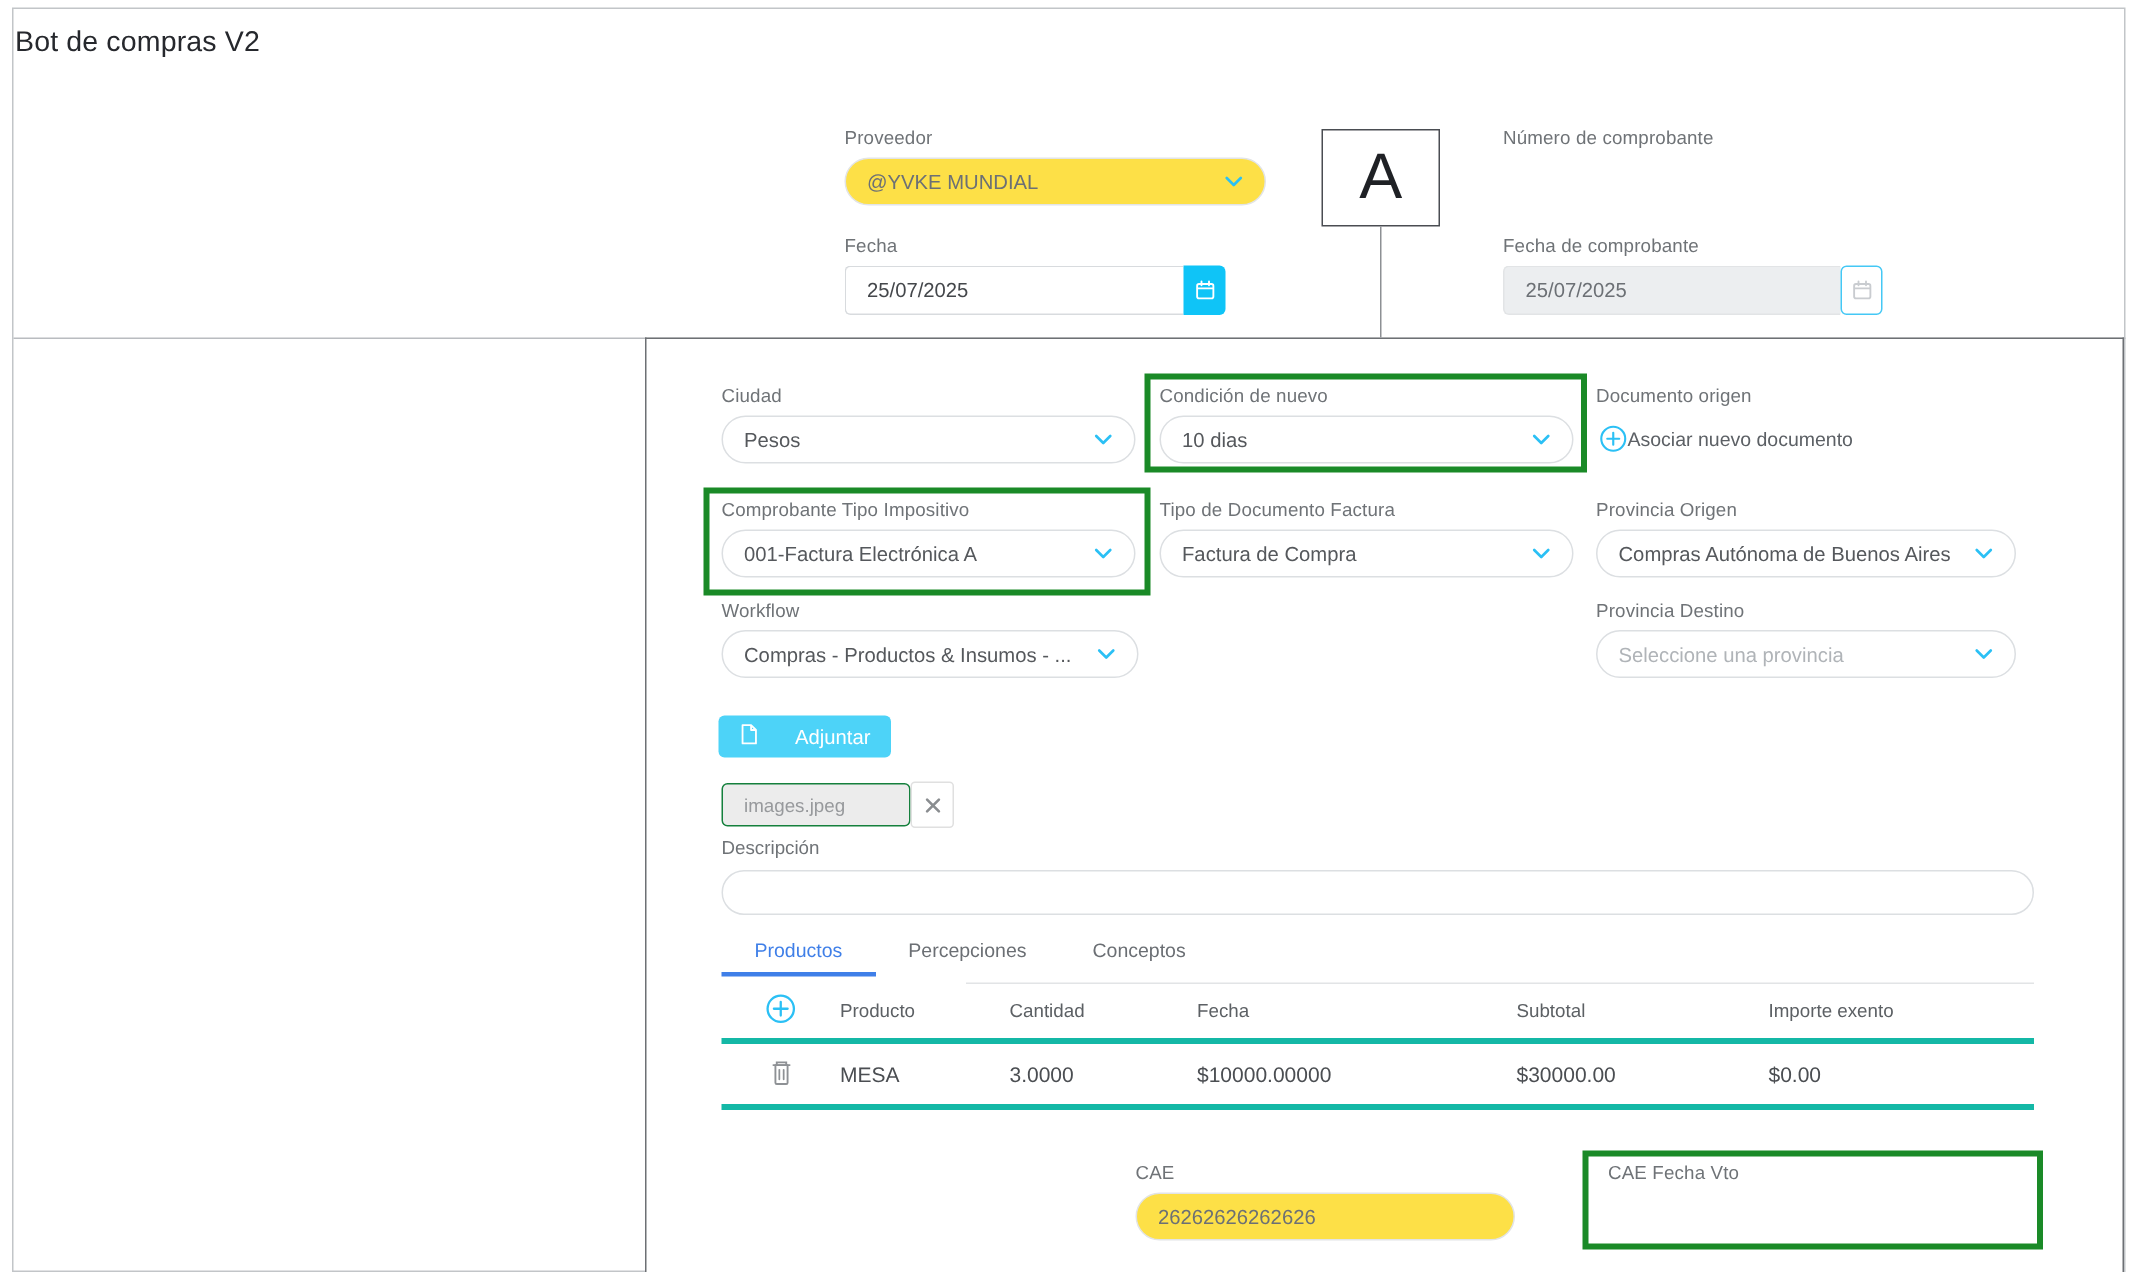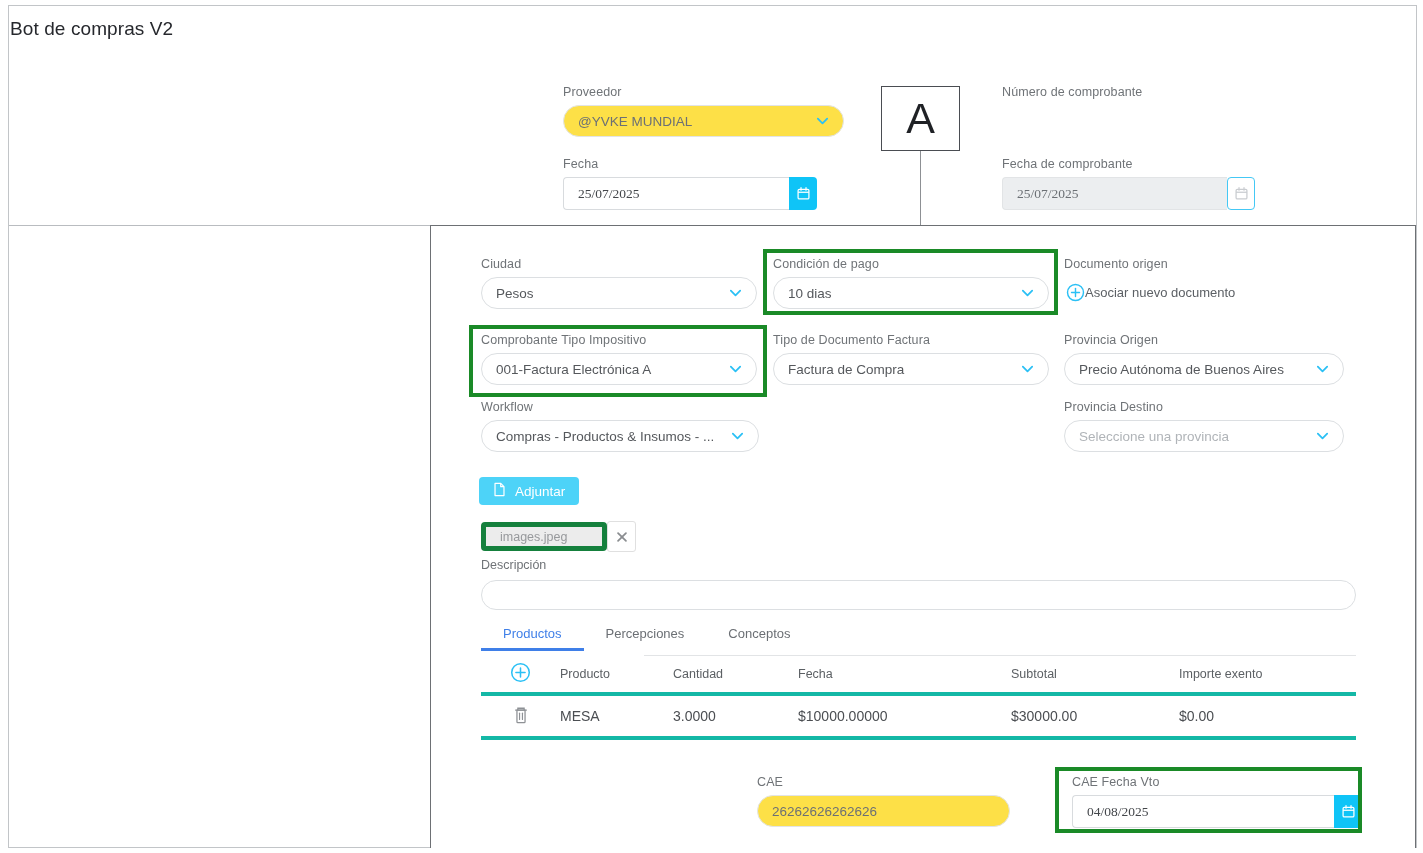"25/07/2025" .datewrap .dinput { font-family: Liberation Serif, serif -> none }
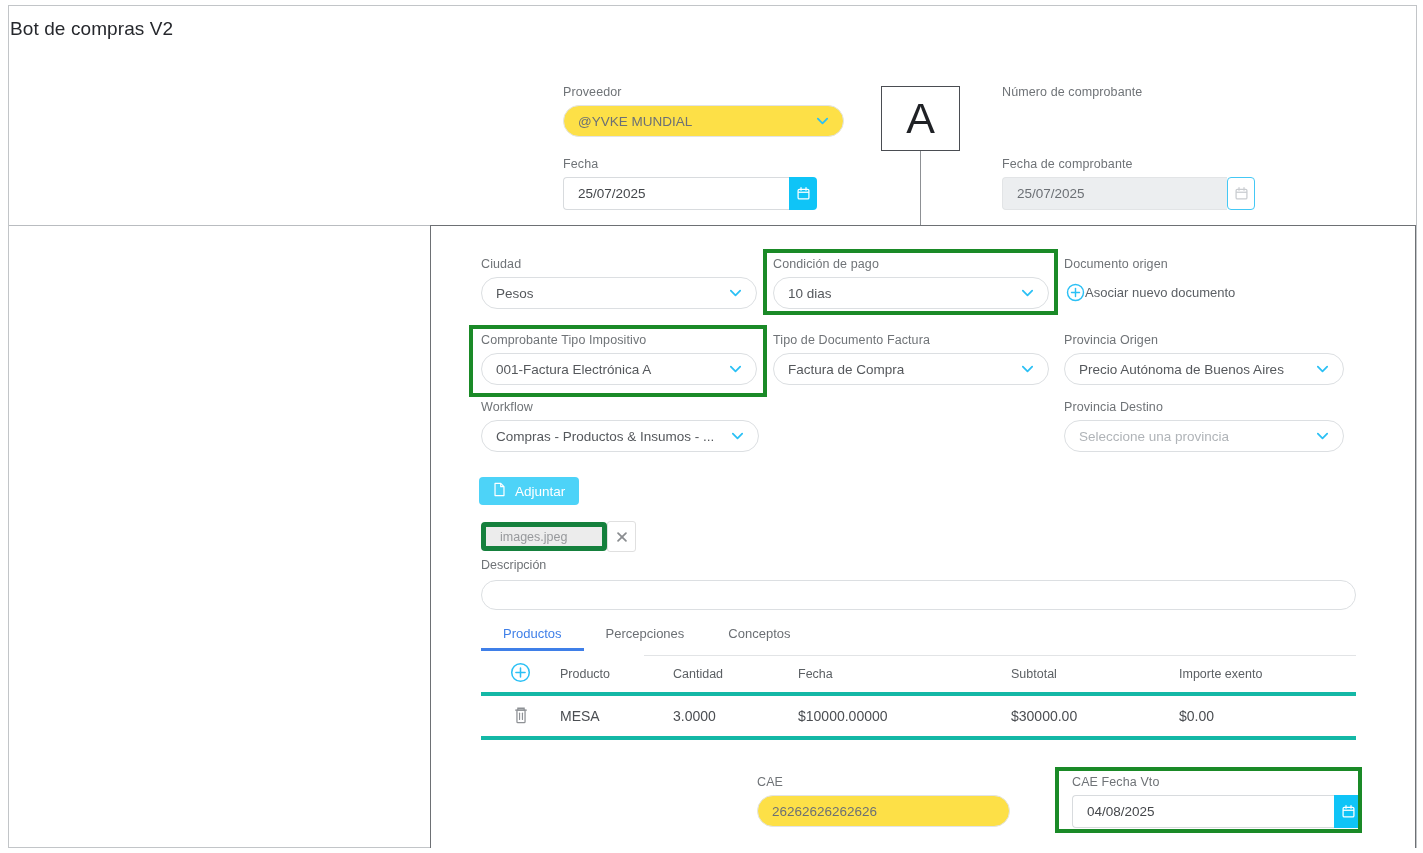"Condición de pago" div.flabel { text: pago -> nuevo }
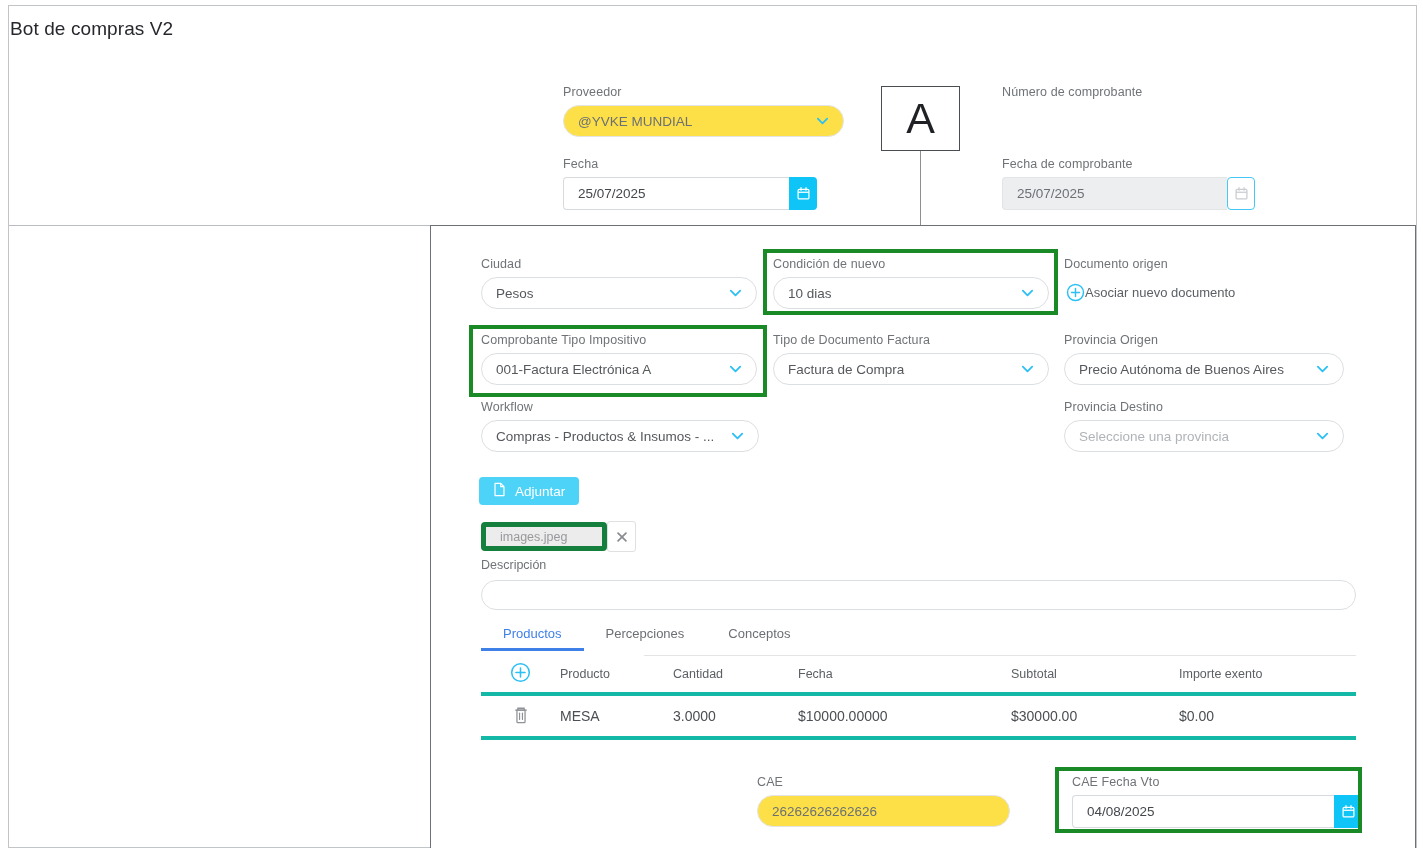"Precio Autónoma de Buenos Aires" span { text: Precio -> Compras }
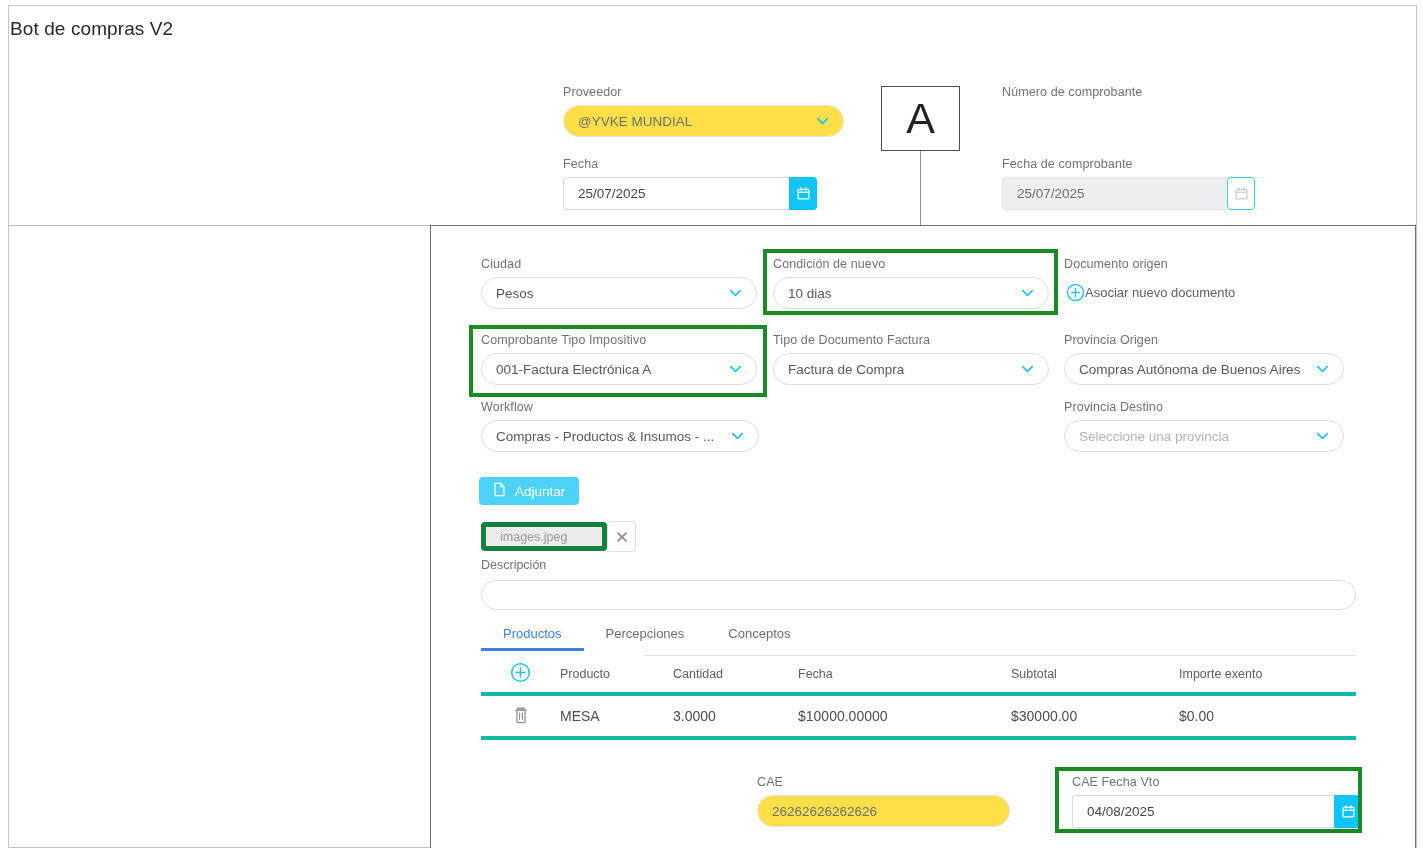"Adjuntar" .btn-attach { gap: 9px -> 24px }
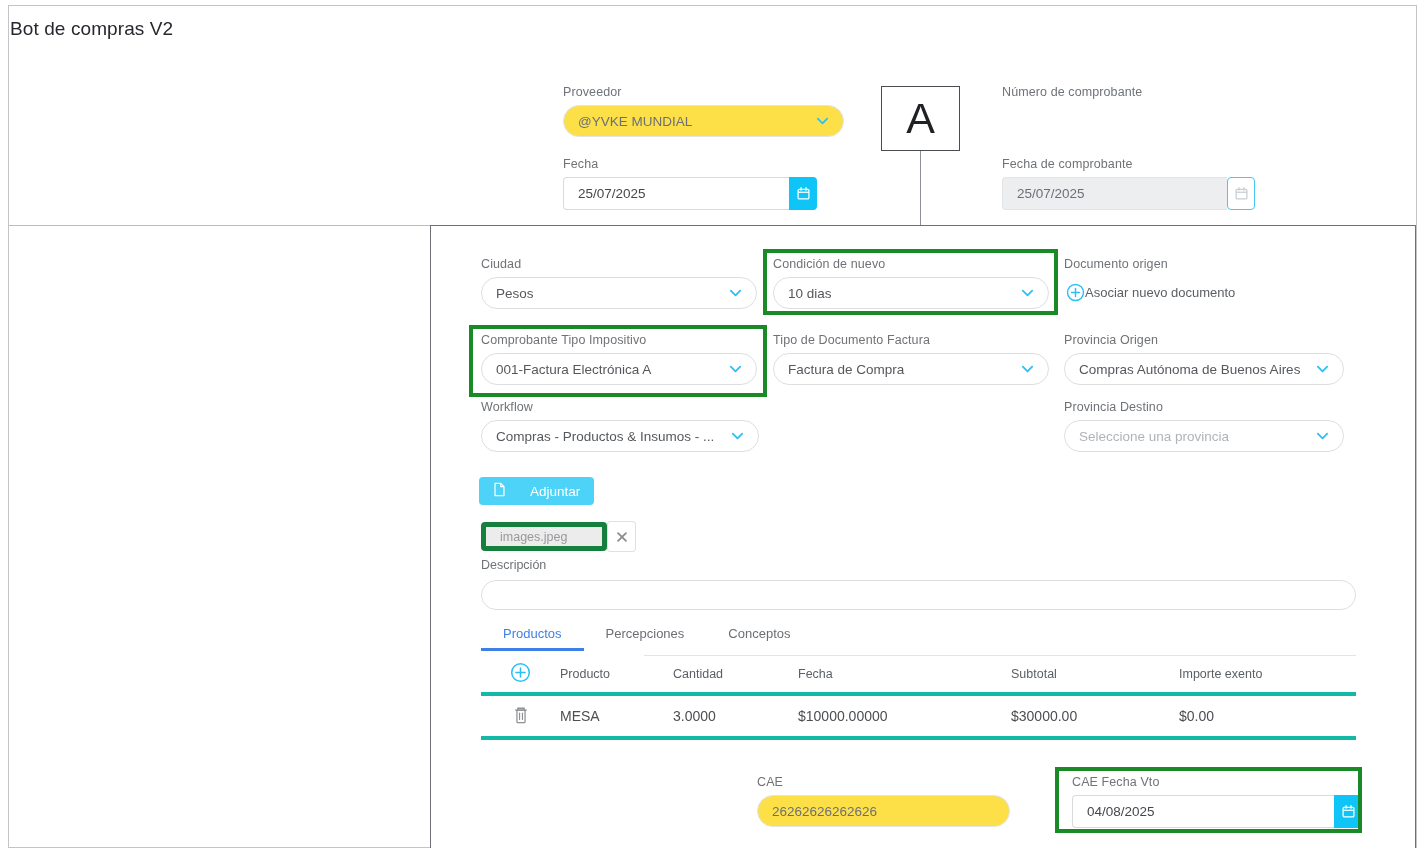"images.jpeg" .filechip { border: 5px solid #15803d -> 1px solid #15803d }
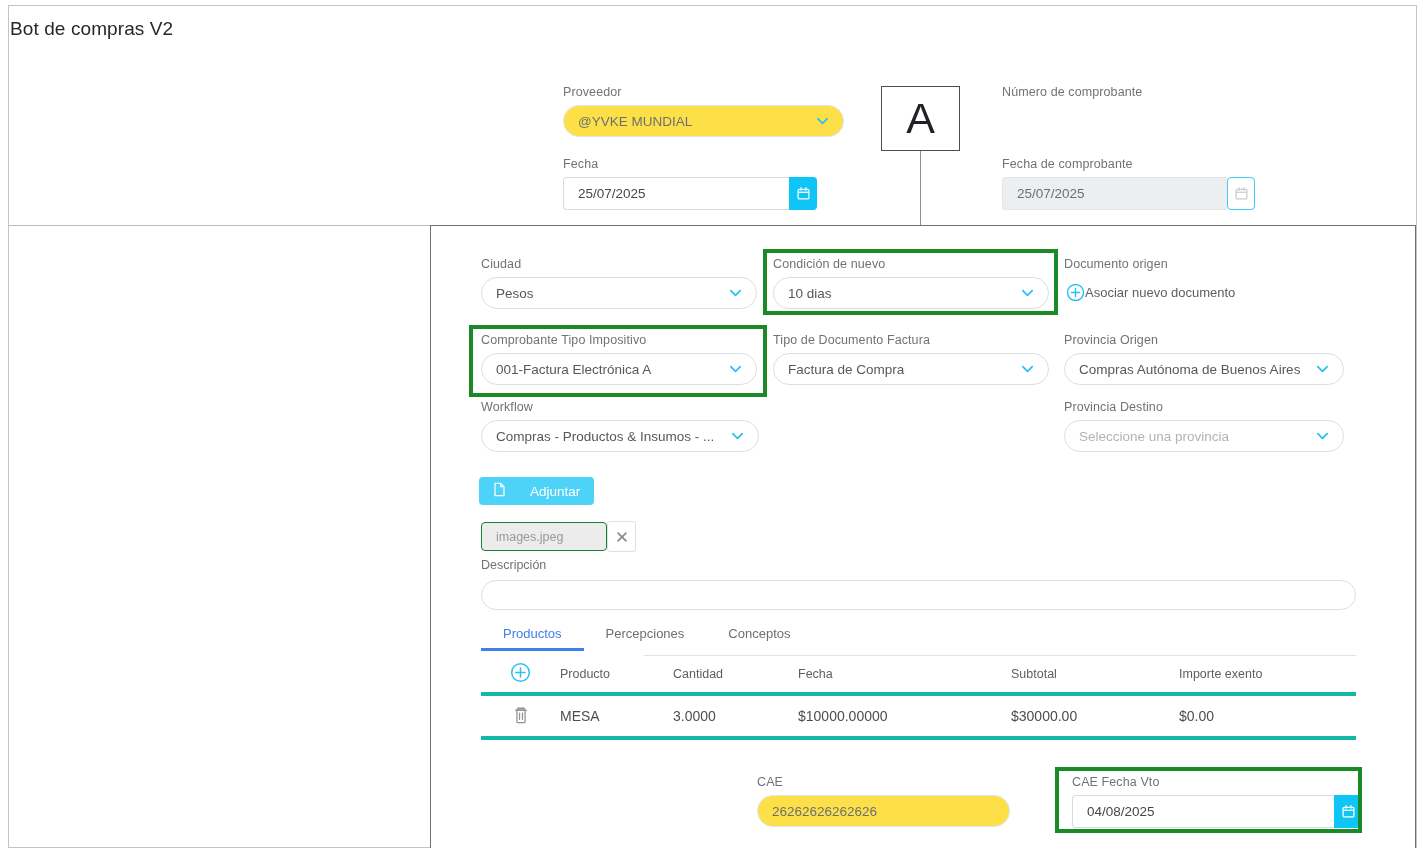"04/08/2025" div.datewrap { html: <div> <div>04/08/2025</div> <div> <svg> <rect></rect> <line></line> <line></line> <line></line> </svg> </div> </div> -> none }
